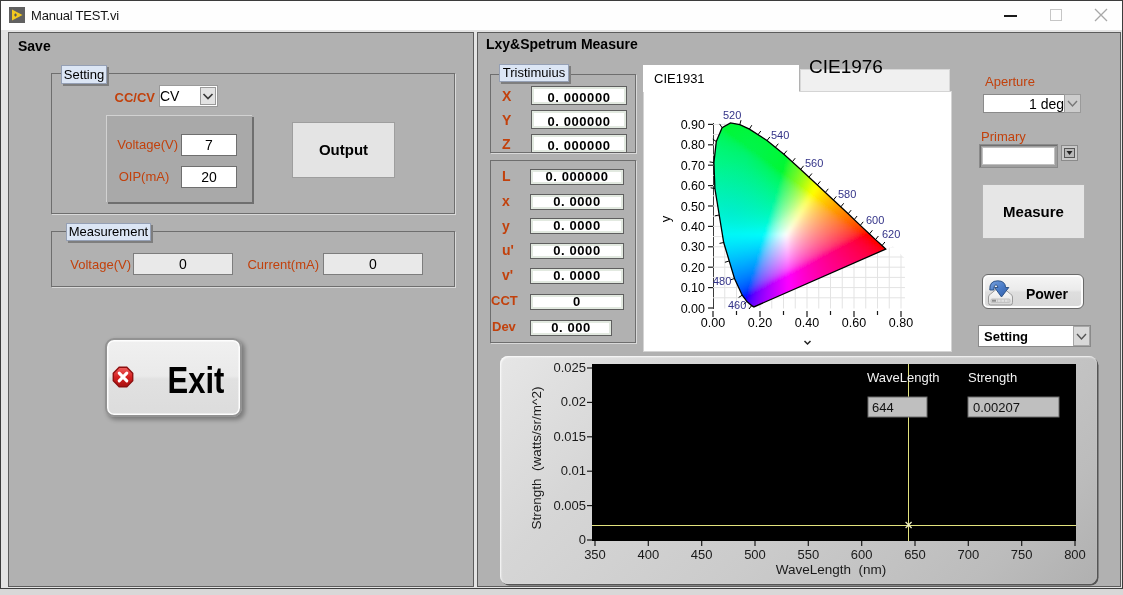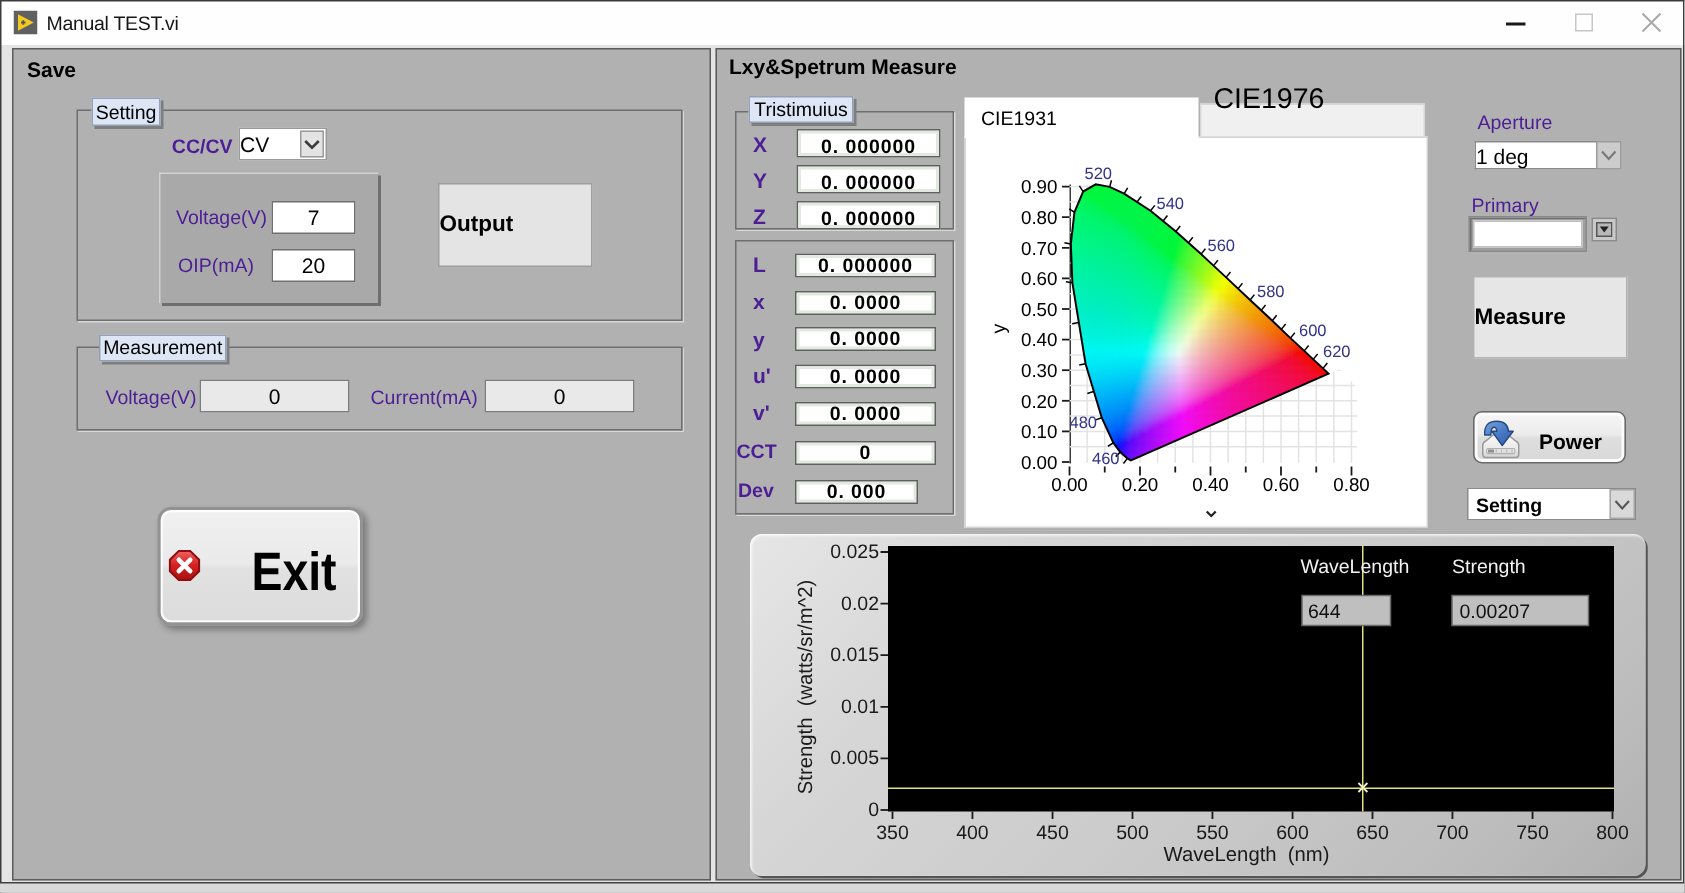"Aperture" .lab { color: #4c1d95 -> #c2410c }
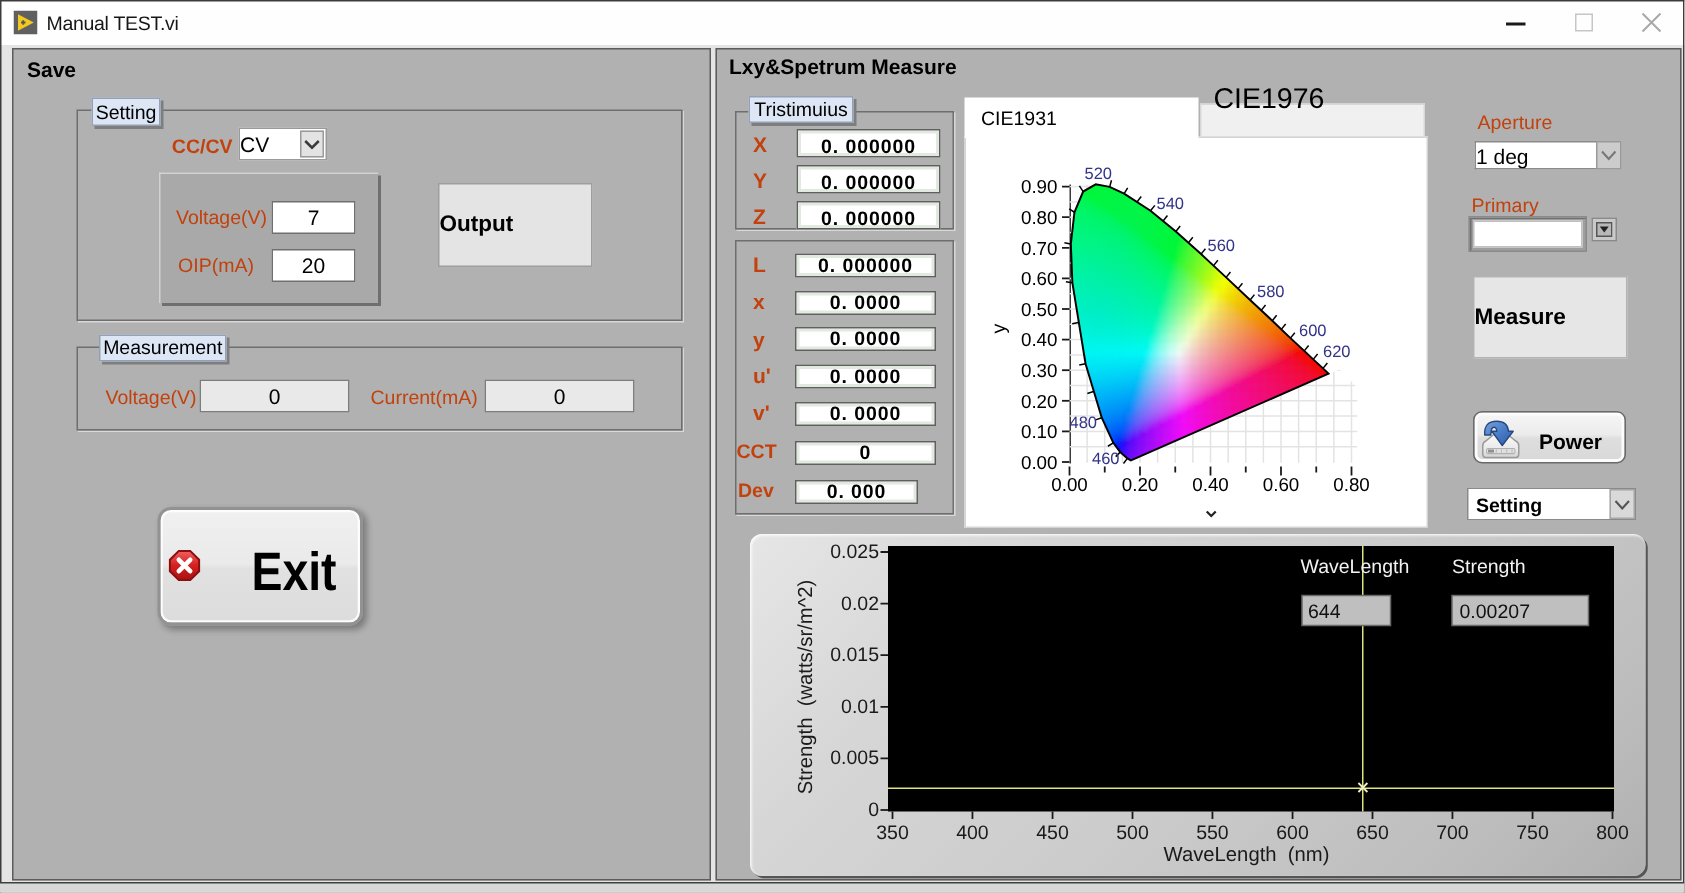"1 deg" div.abs { text-align: left -> right }
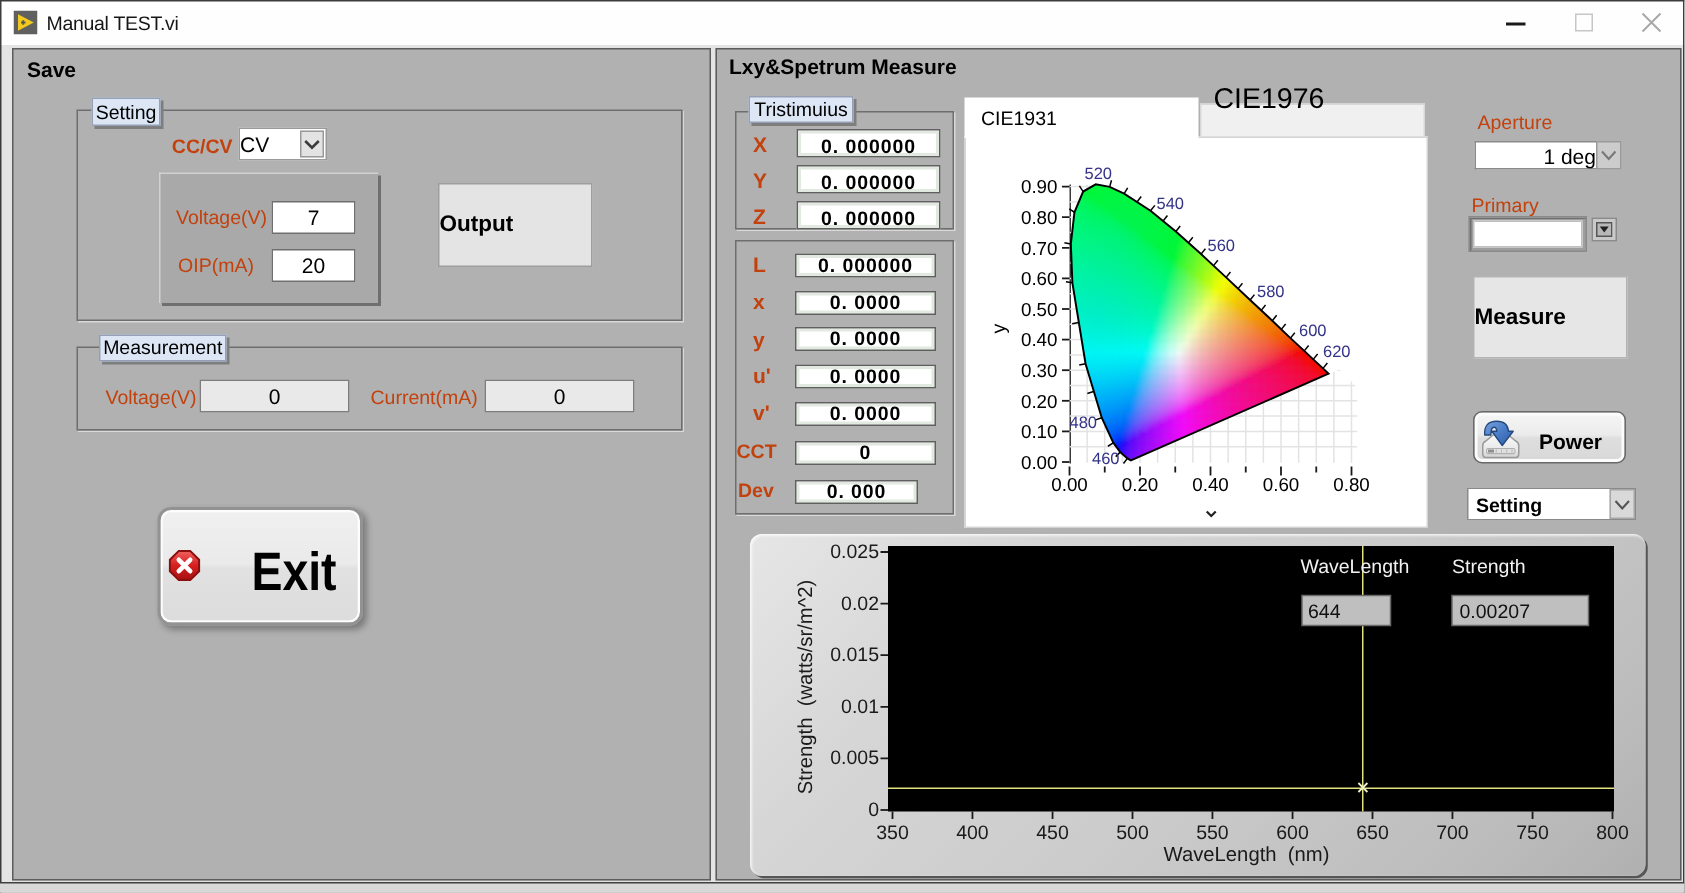"Output" div.abs { text-align: none -> center }
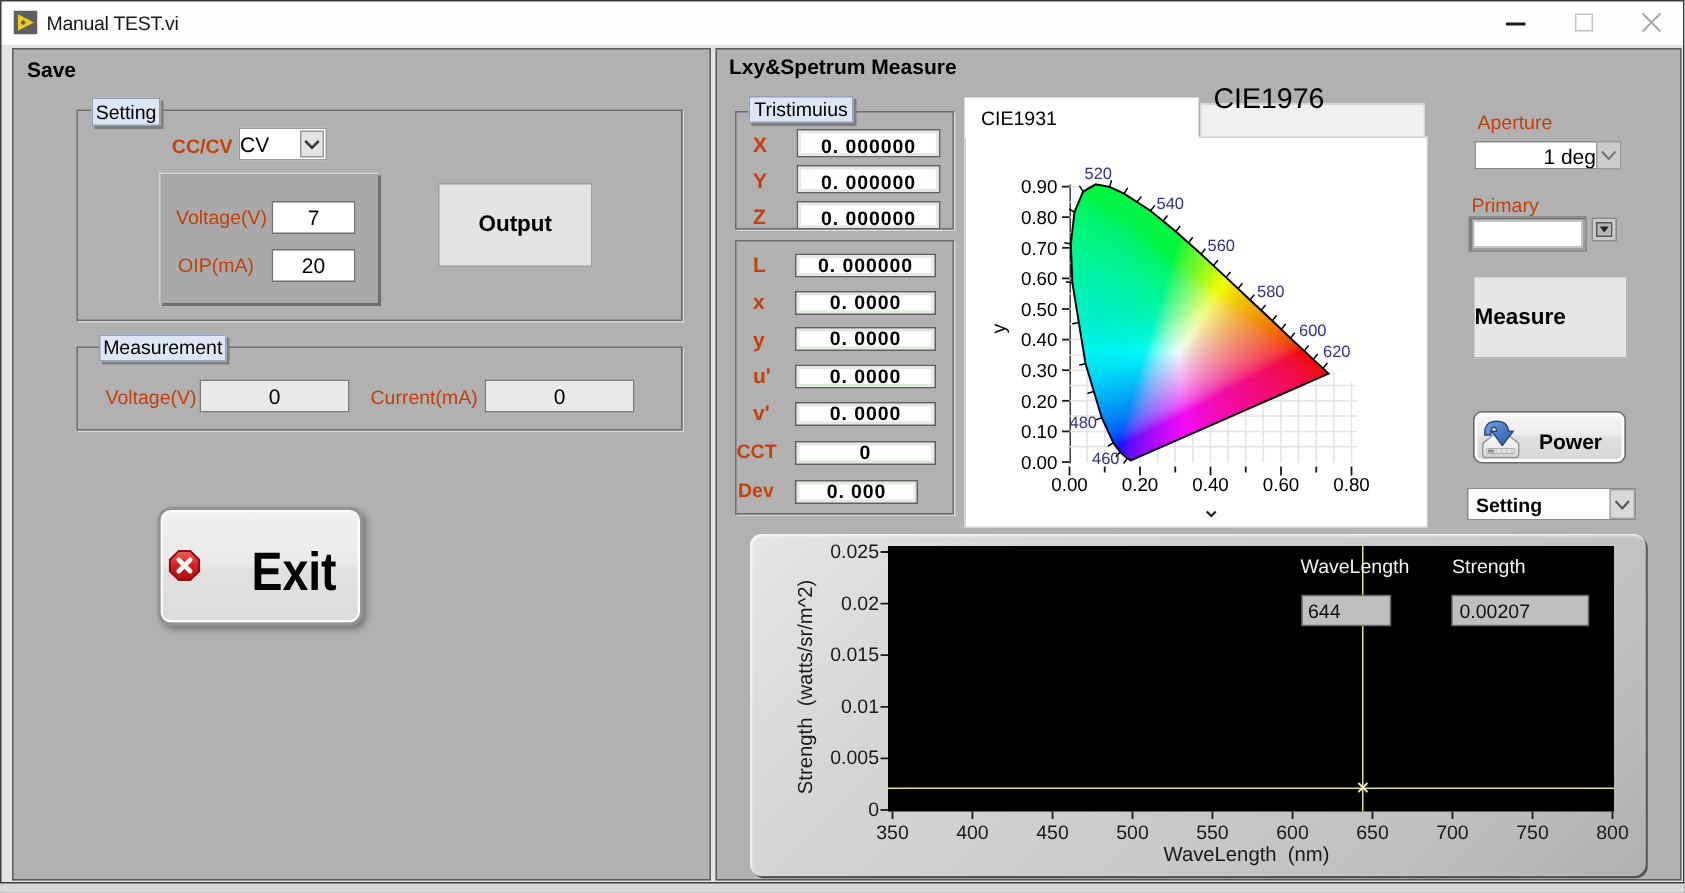"Measure" div.abs { text-align: none -> center }
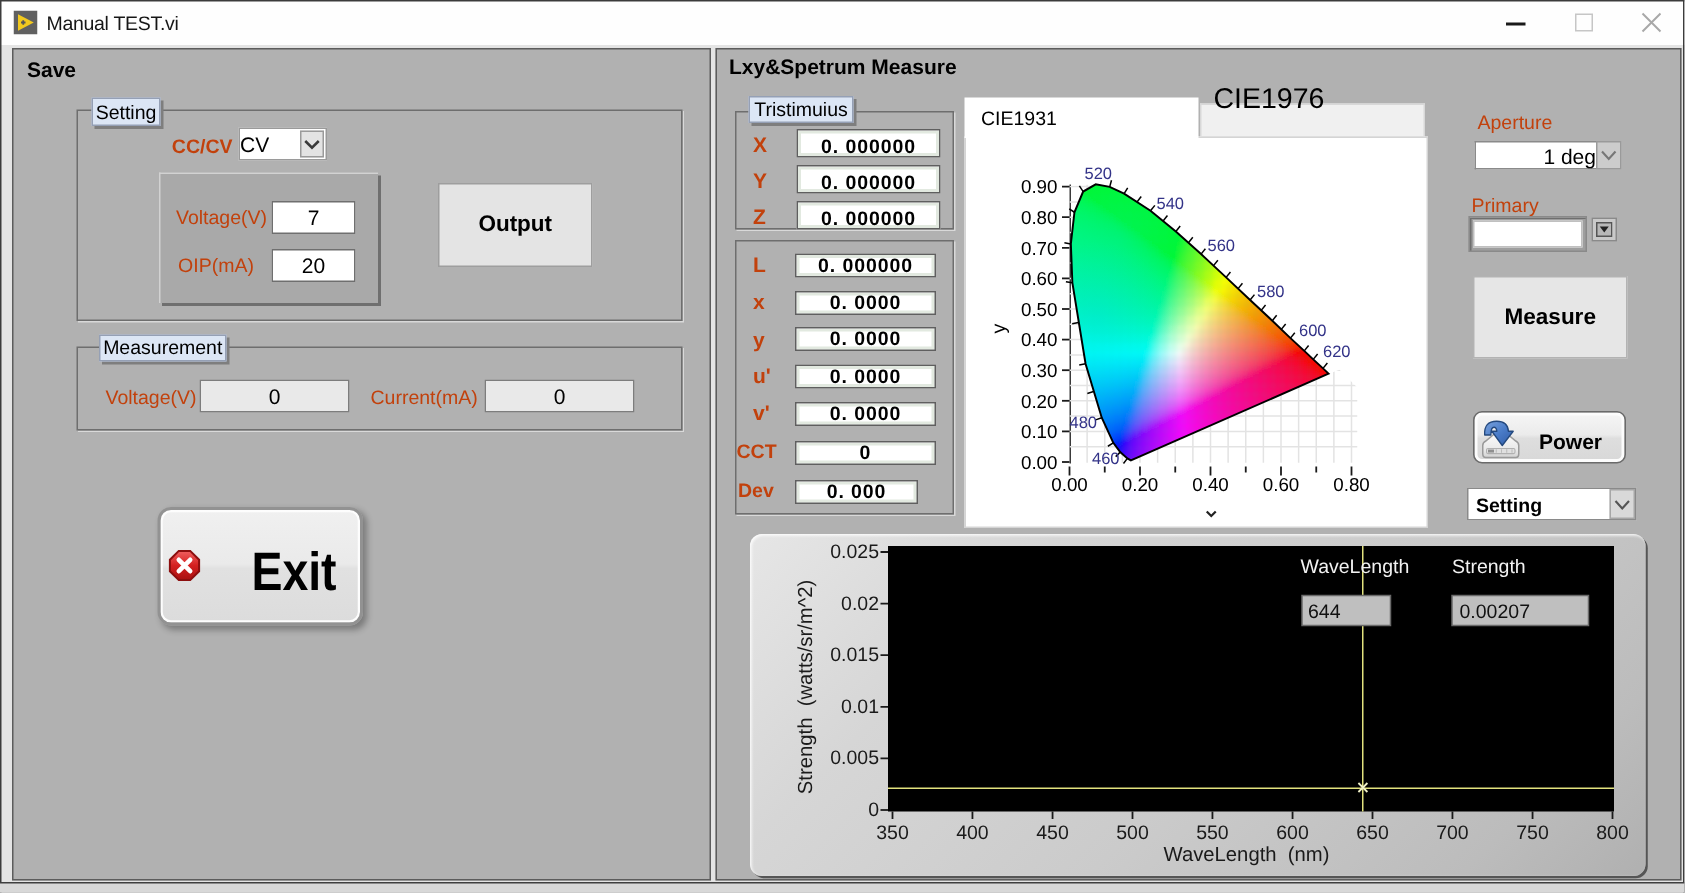"Current(mA)" div.lab { text-align: left -> right }
